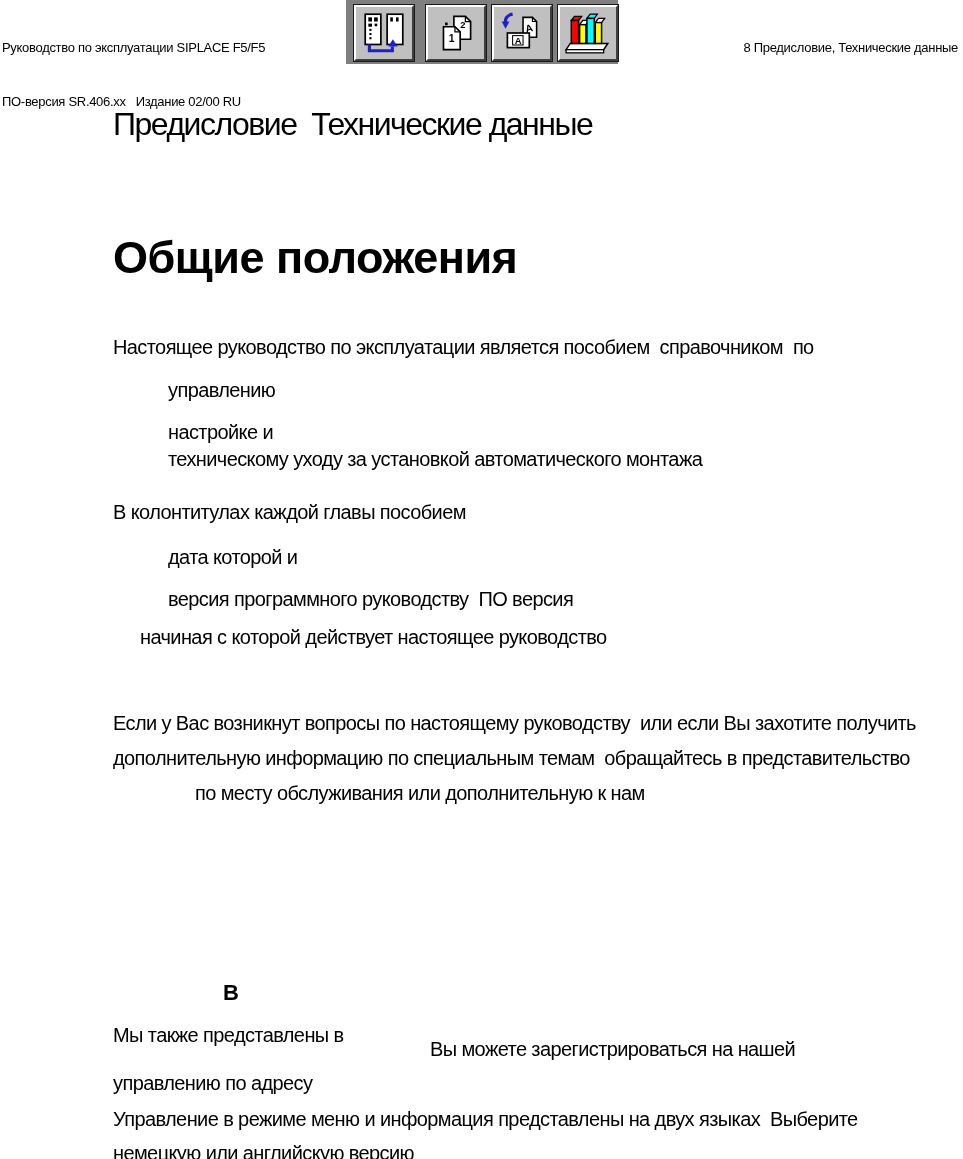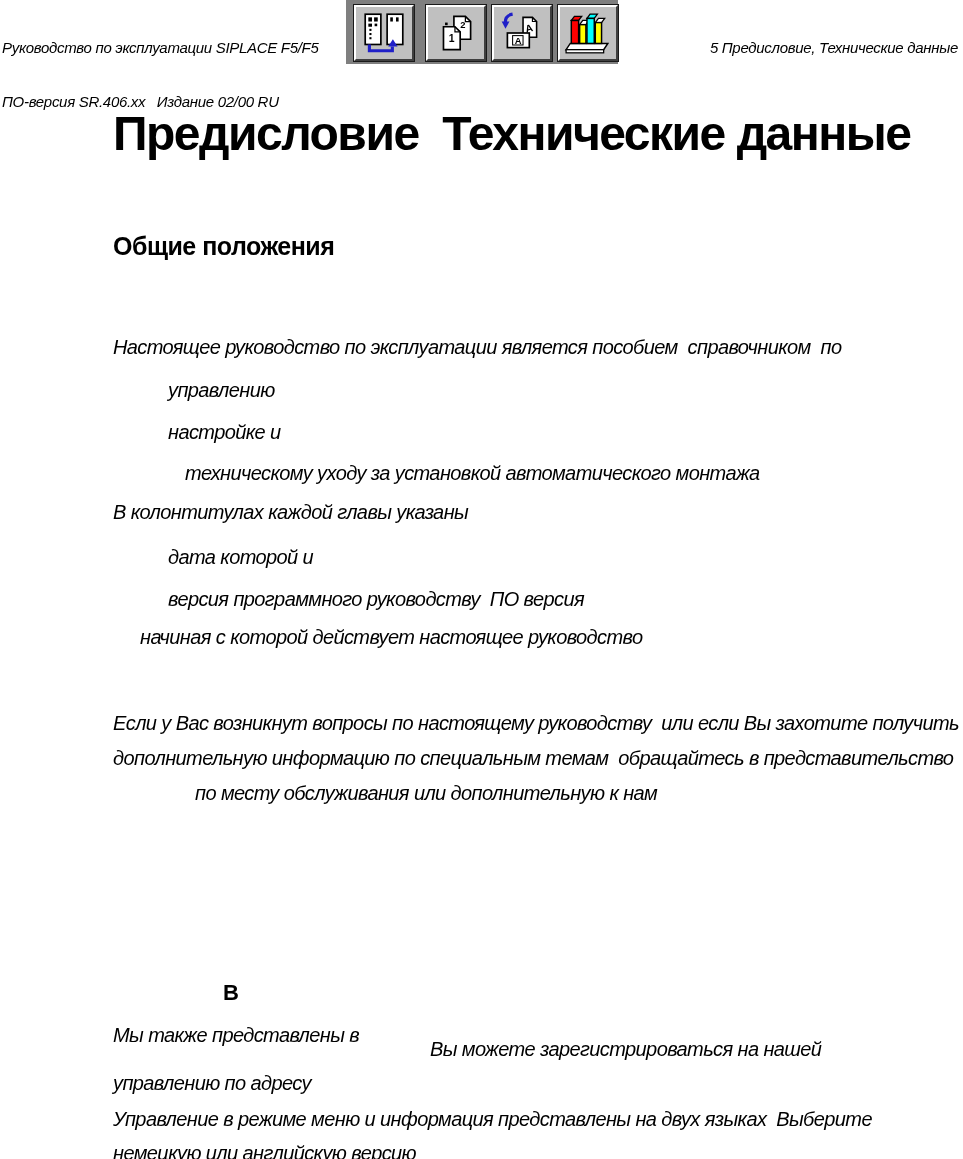"Руководство по эксплуатации SIPLACE" .hdr { font-size: 15px -> 13px; font-style: italic -> none }
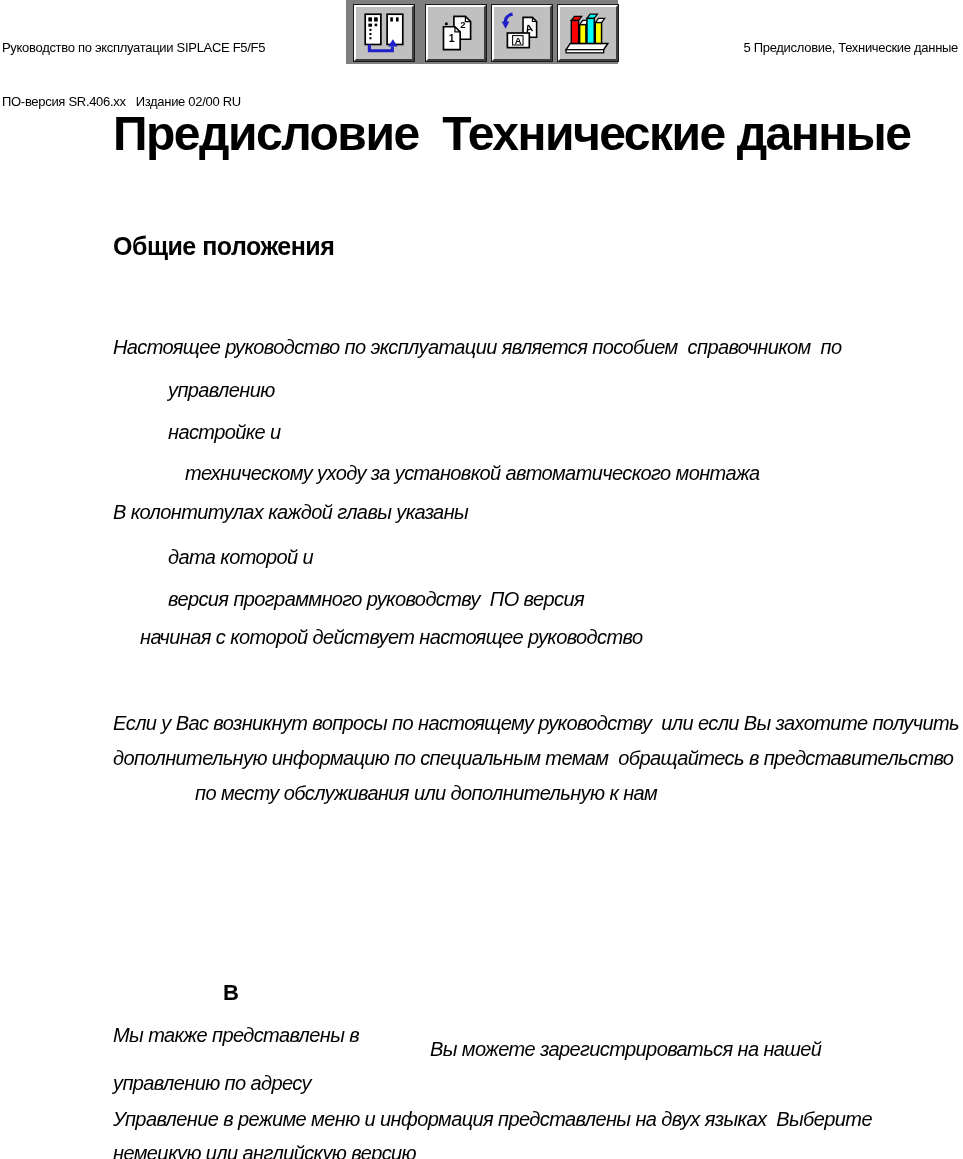"5 Предисловие, Технические данные" div { text: 5 -> 8 }
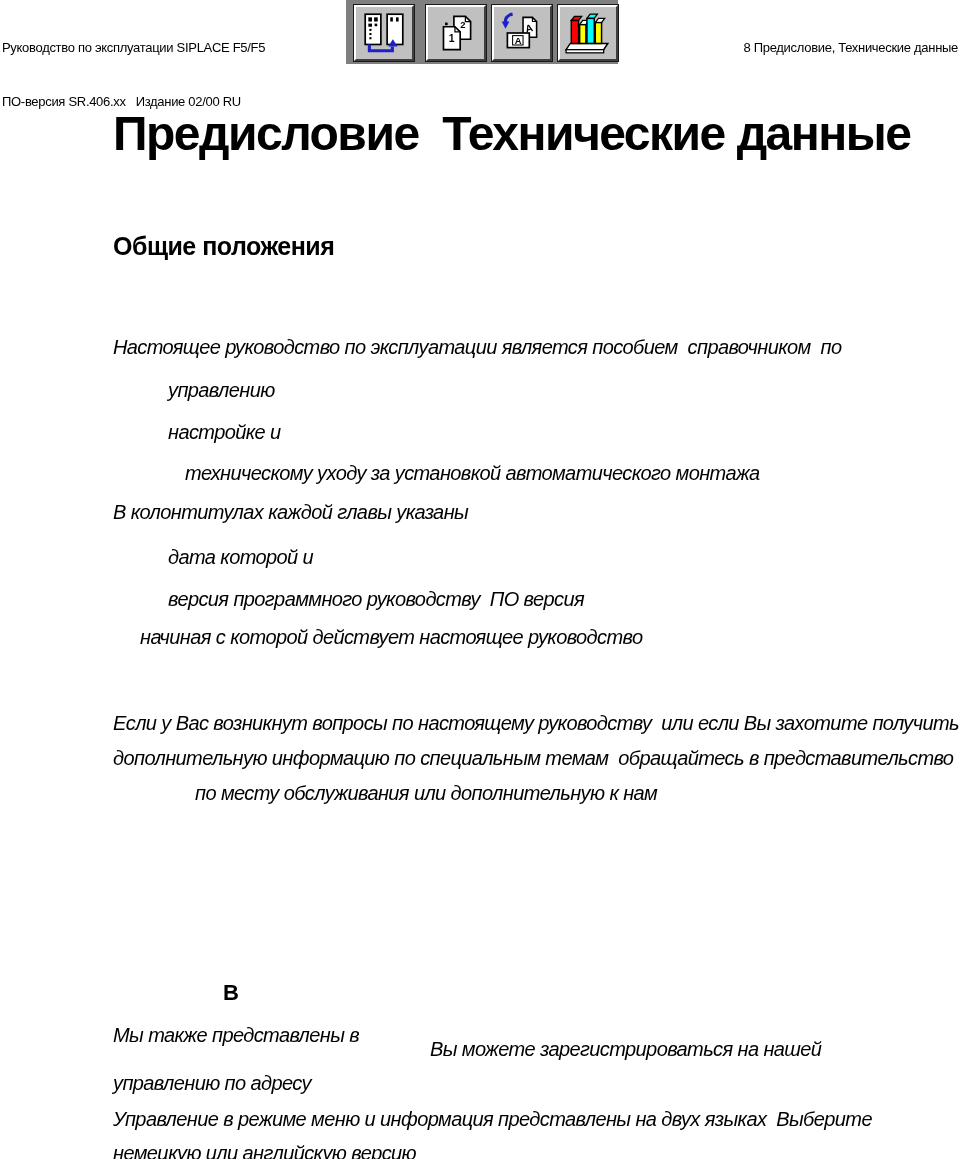"Предисловие Технические данные" .title { font-size: 48px -> 32px; font-weight: bold -> normal }
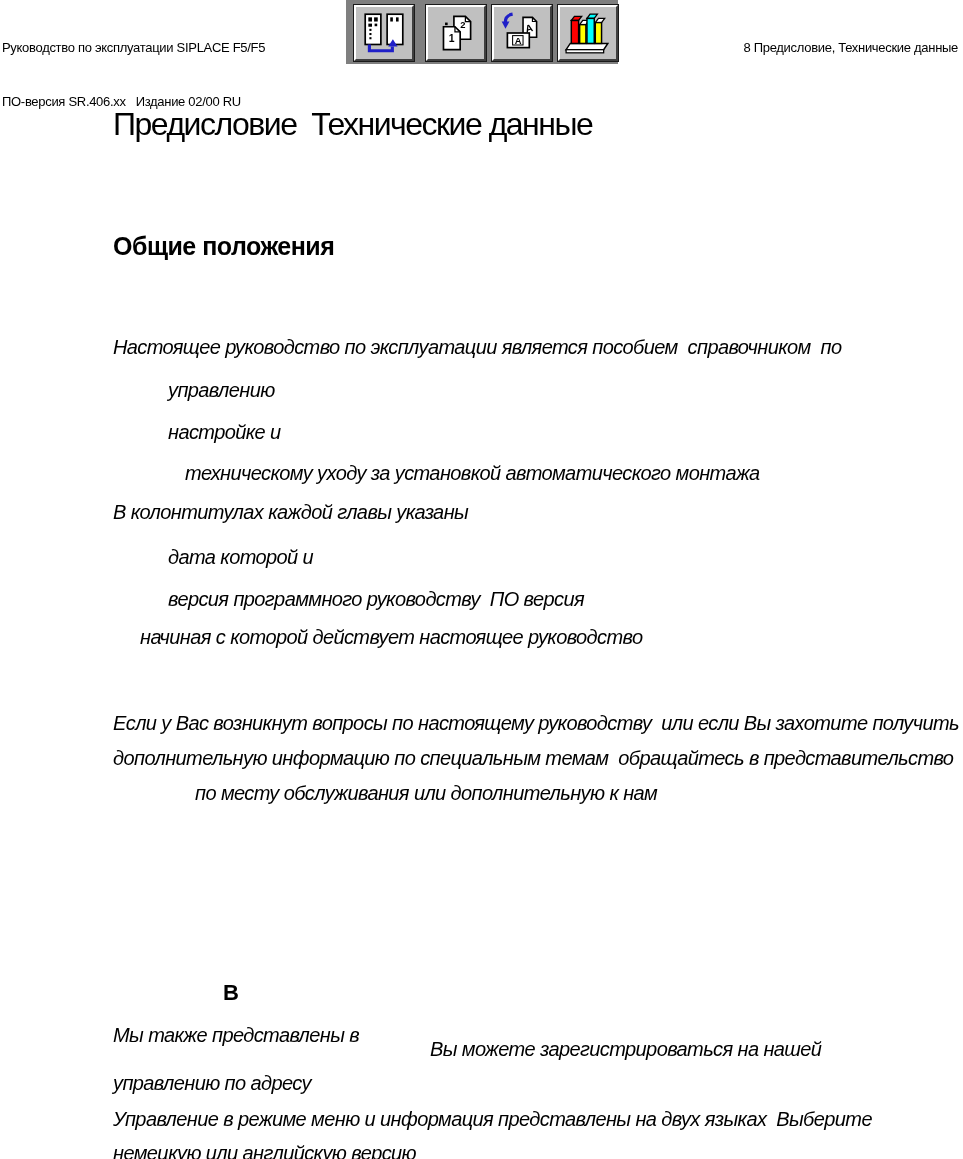"Общие положения" .h2 { font-size: 25px -> 45px }
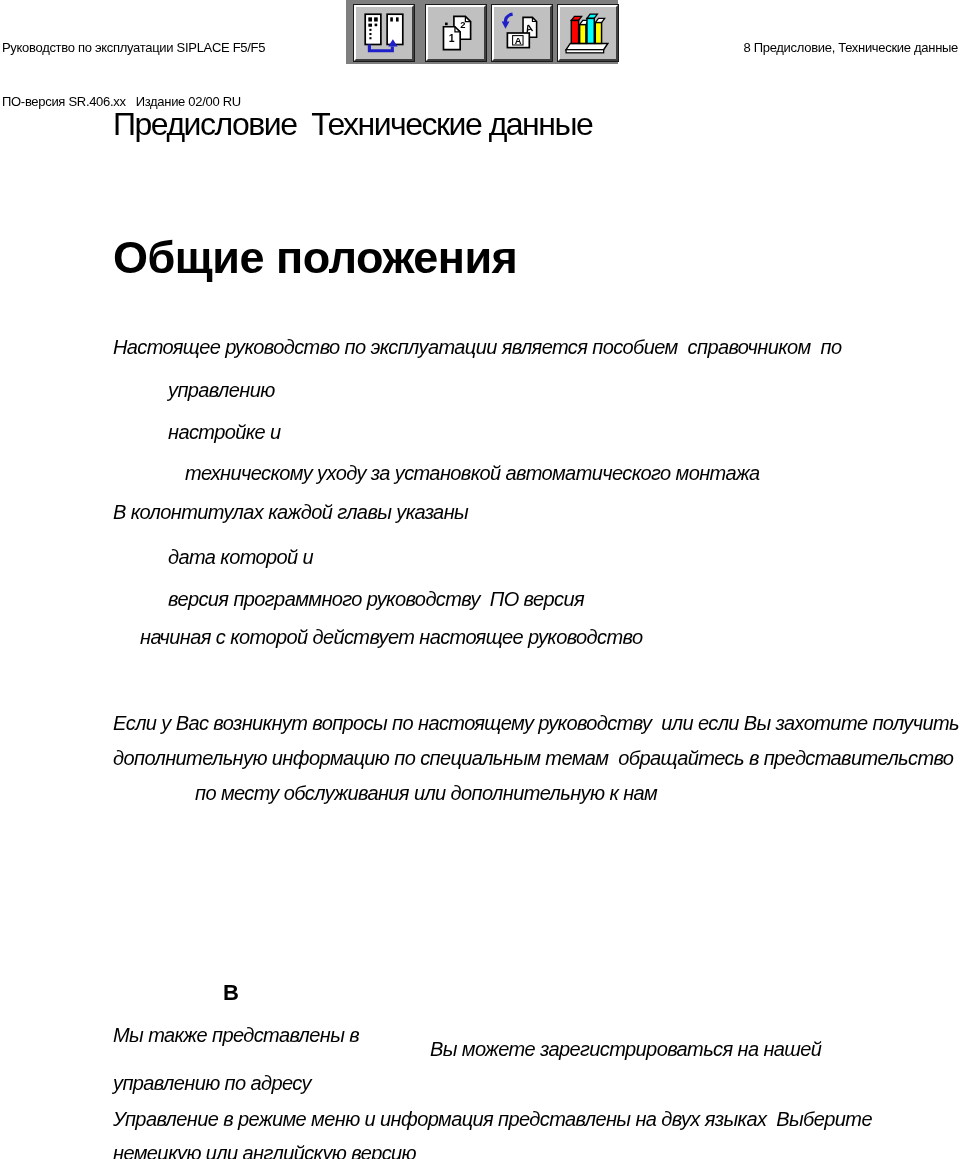"Настоящее руководство по эксплуатации" .bline { font-style: italic -> none }
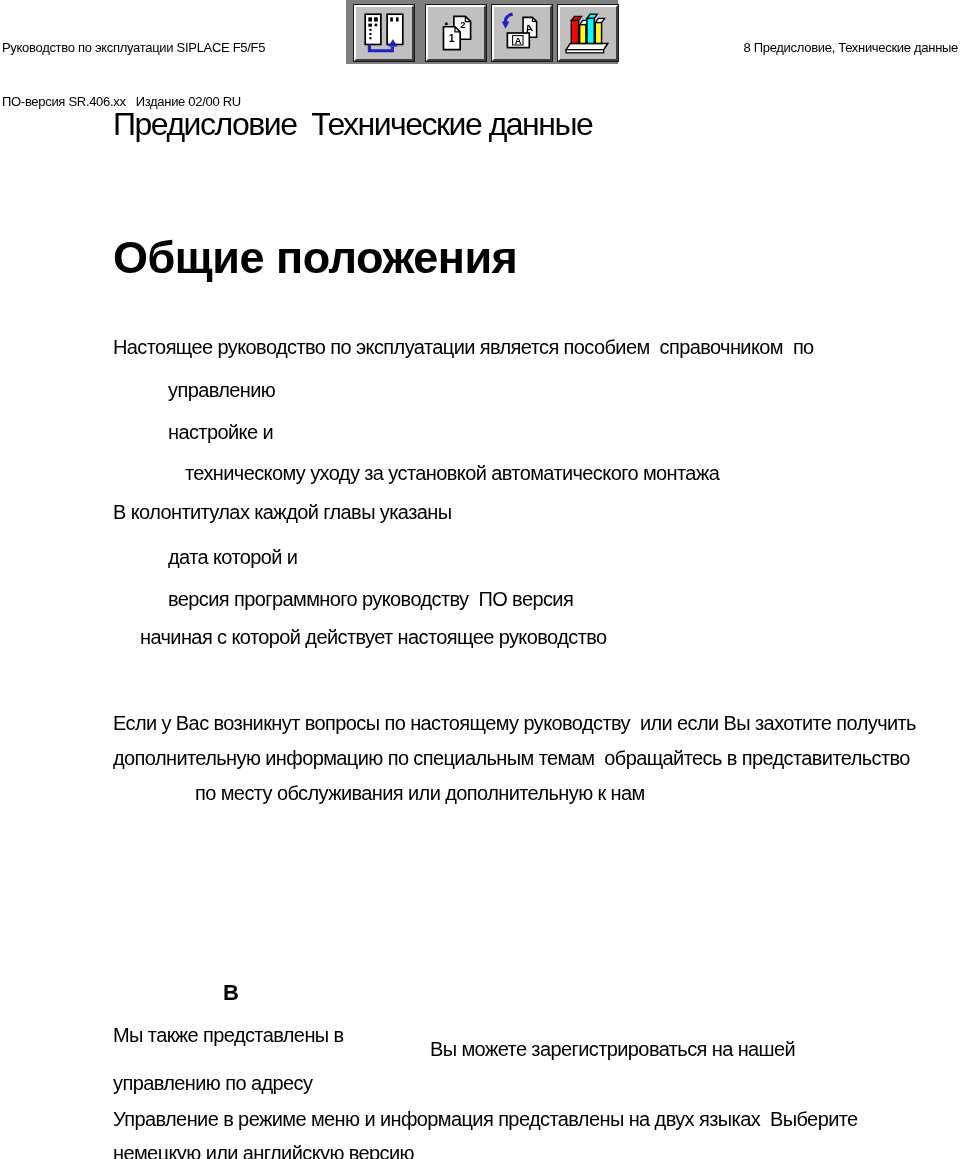"техническому уходу за установкой" div.abs { margin-left: 17px -> none; top: 462px -> 448px }
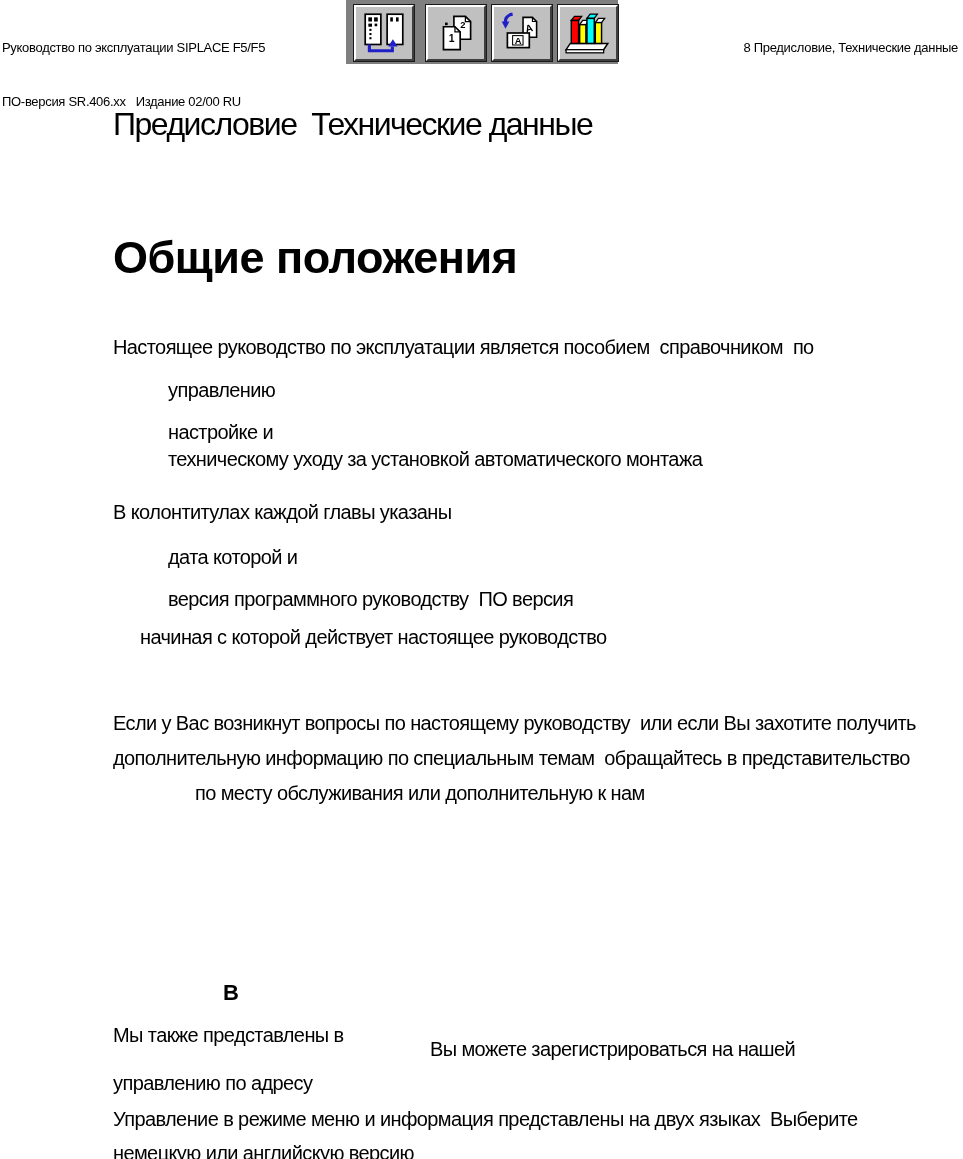"В колонтитулах каждой главы указаны" div.abs { text: указаны -> пособием }
